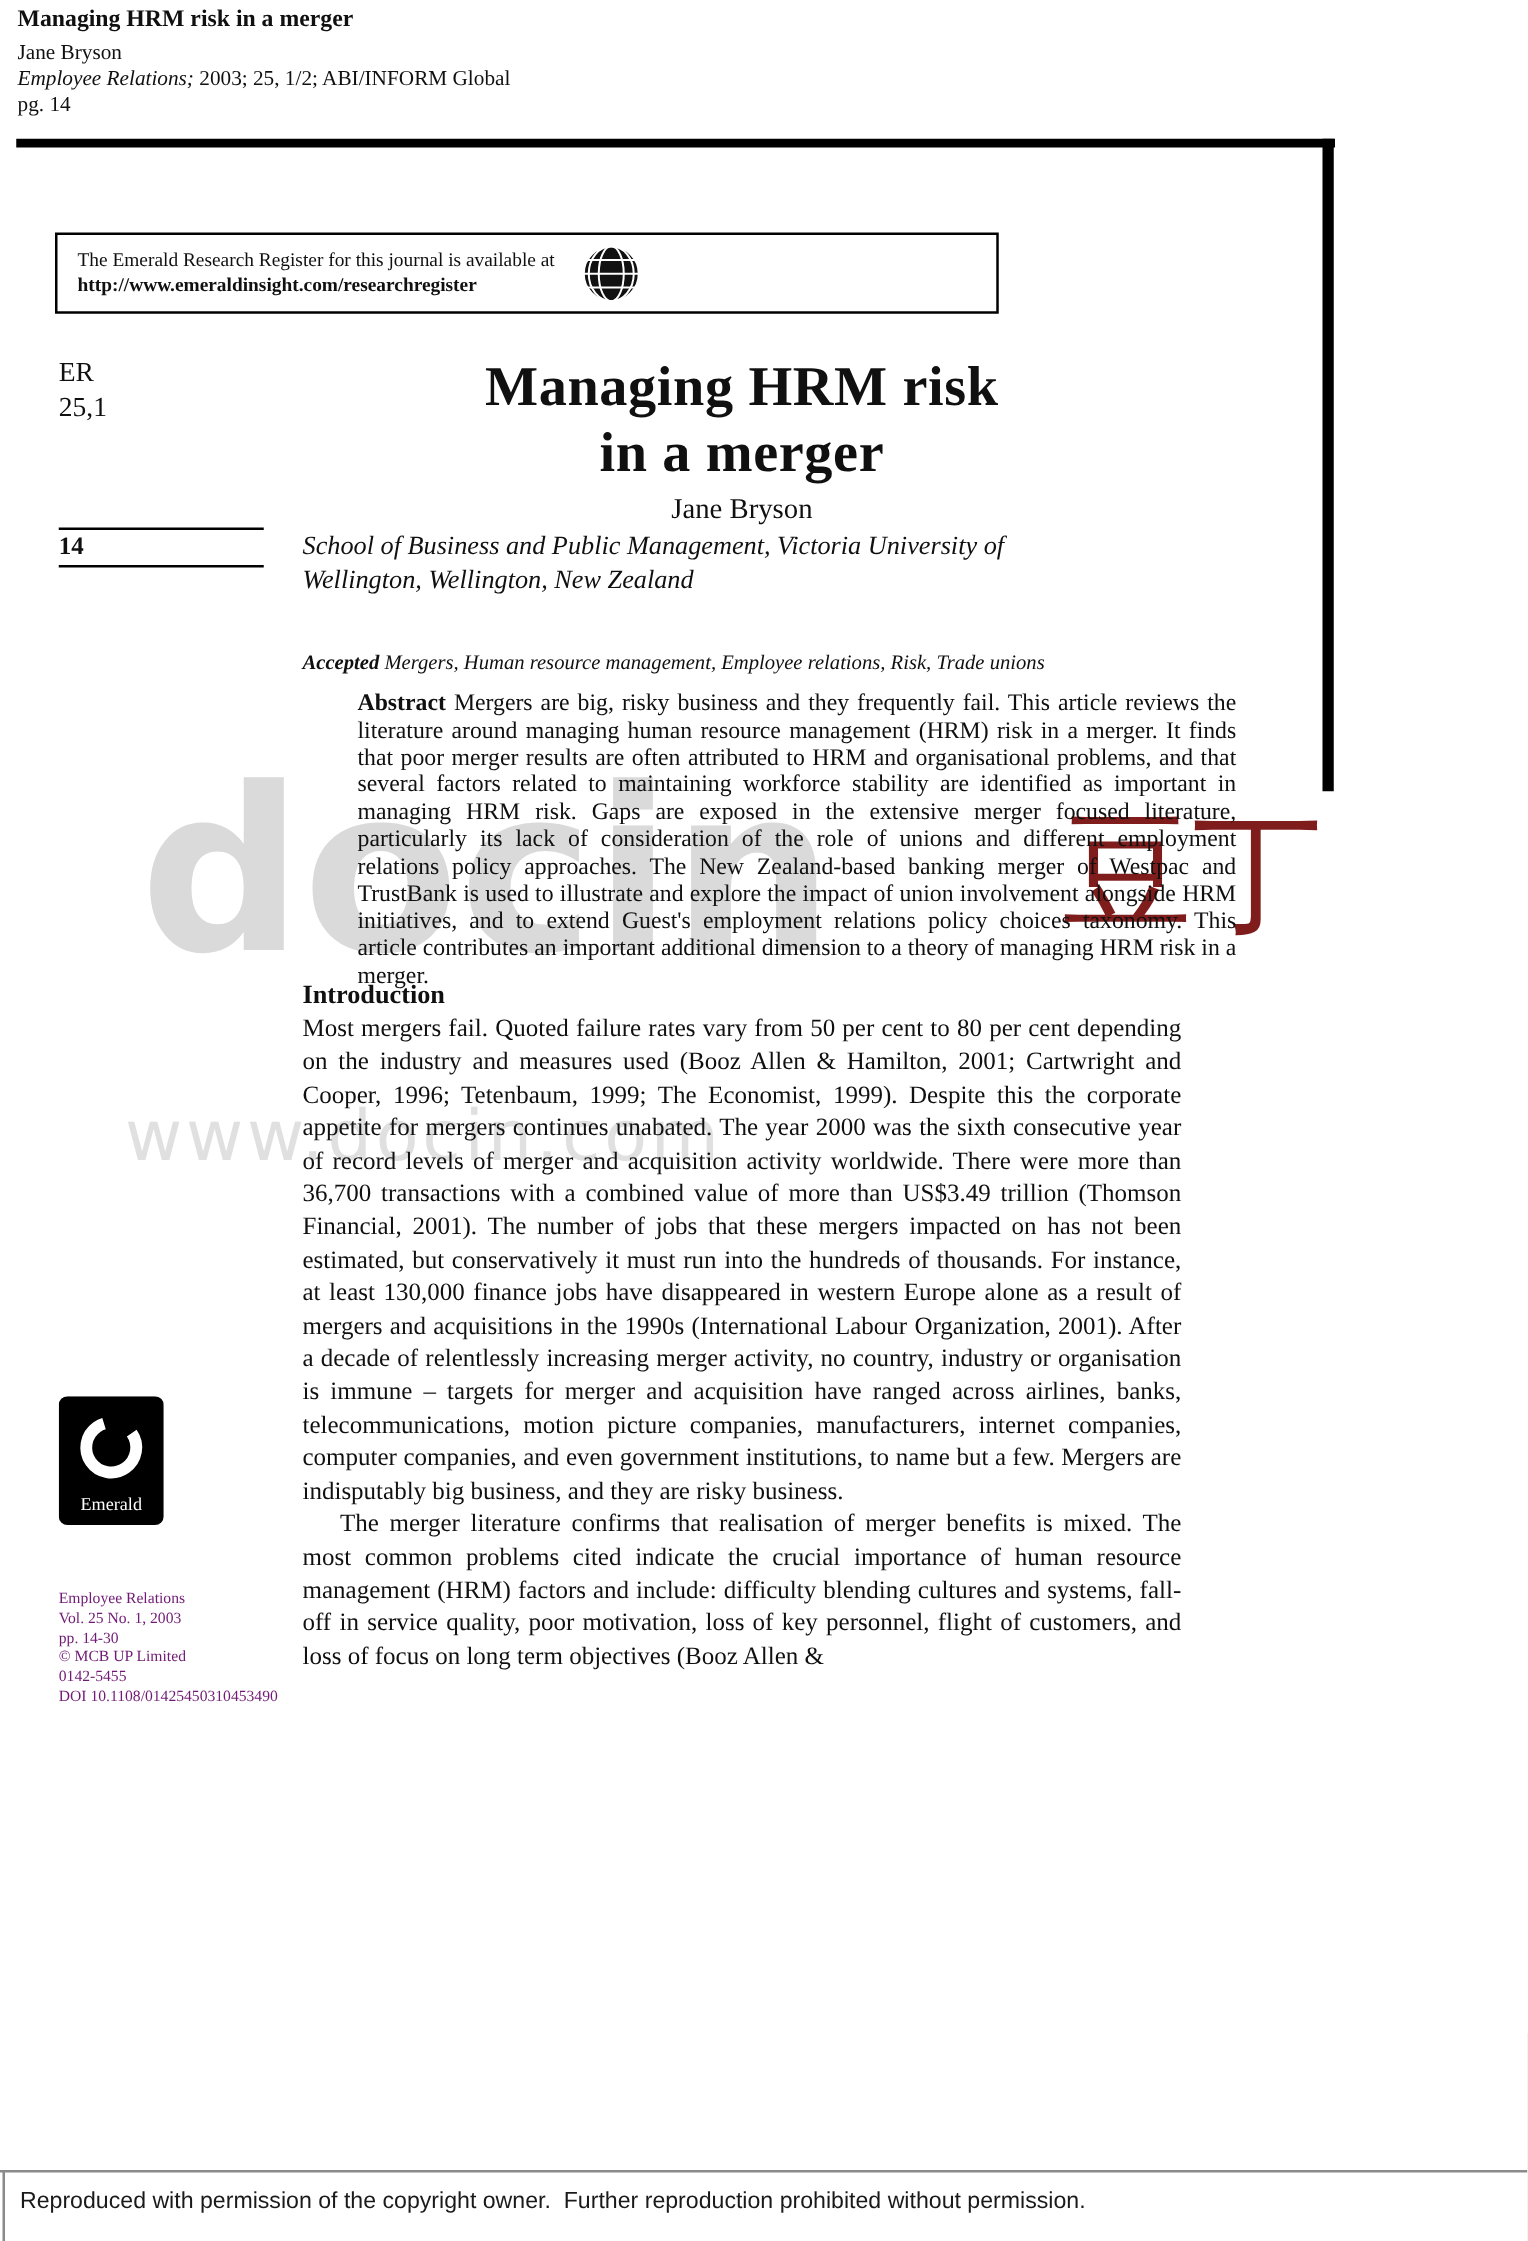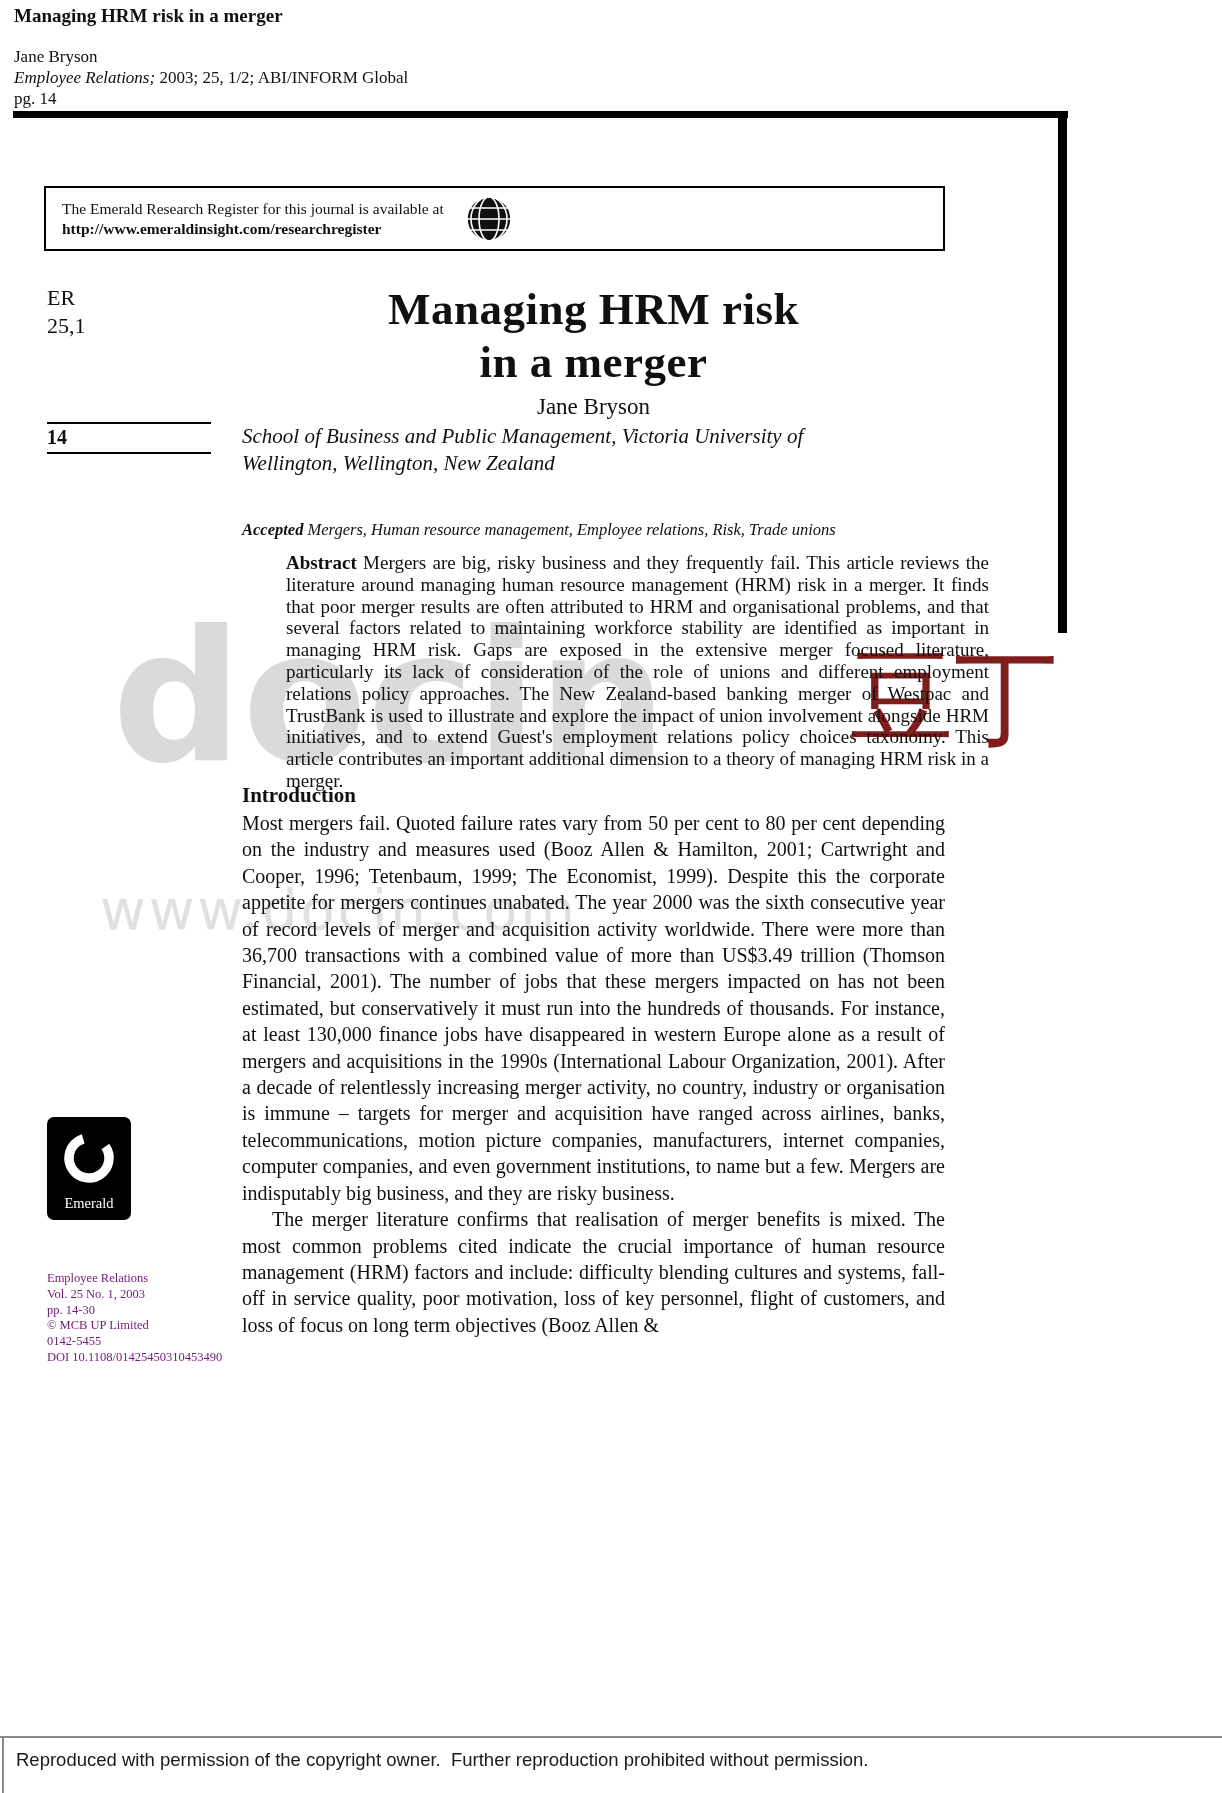"Managing HRM risk in a" .cite-title { margin-bottom: 19px -> 4px }
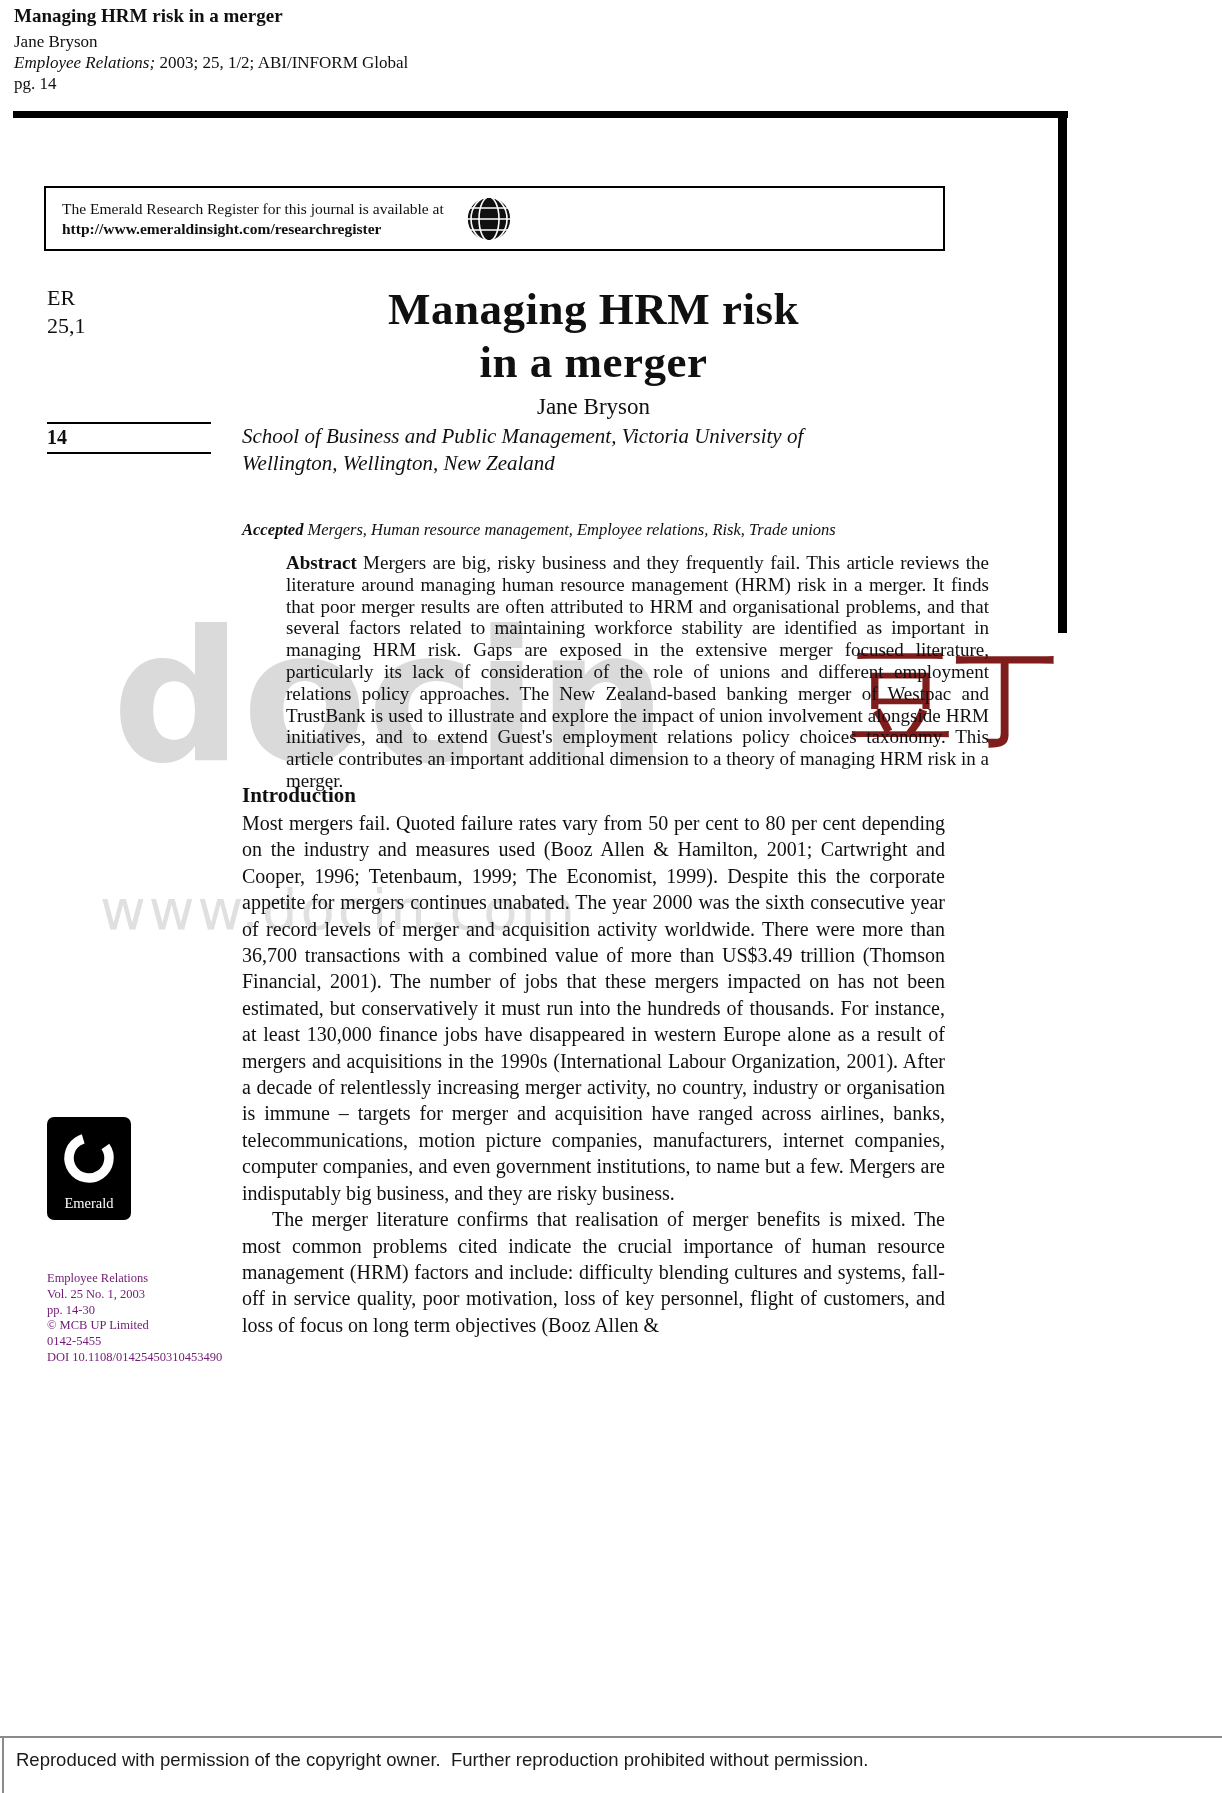"The Emerald Research Register for" .register { width: 901px -> 755px }
